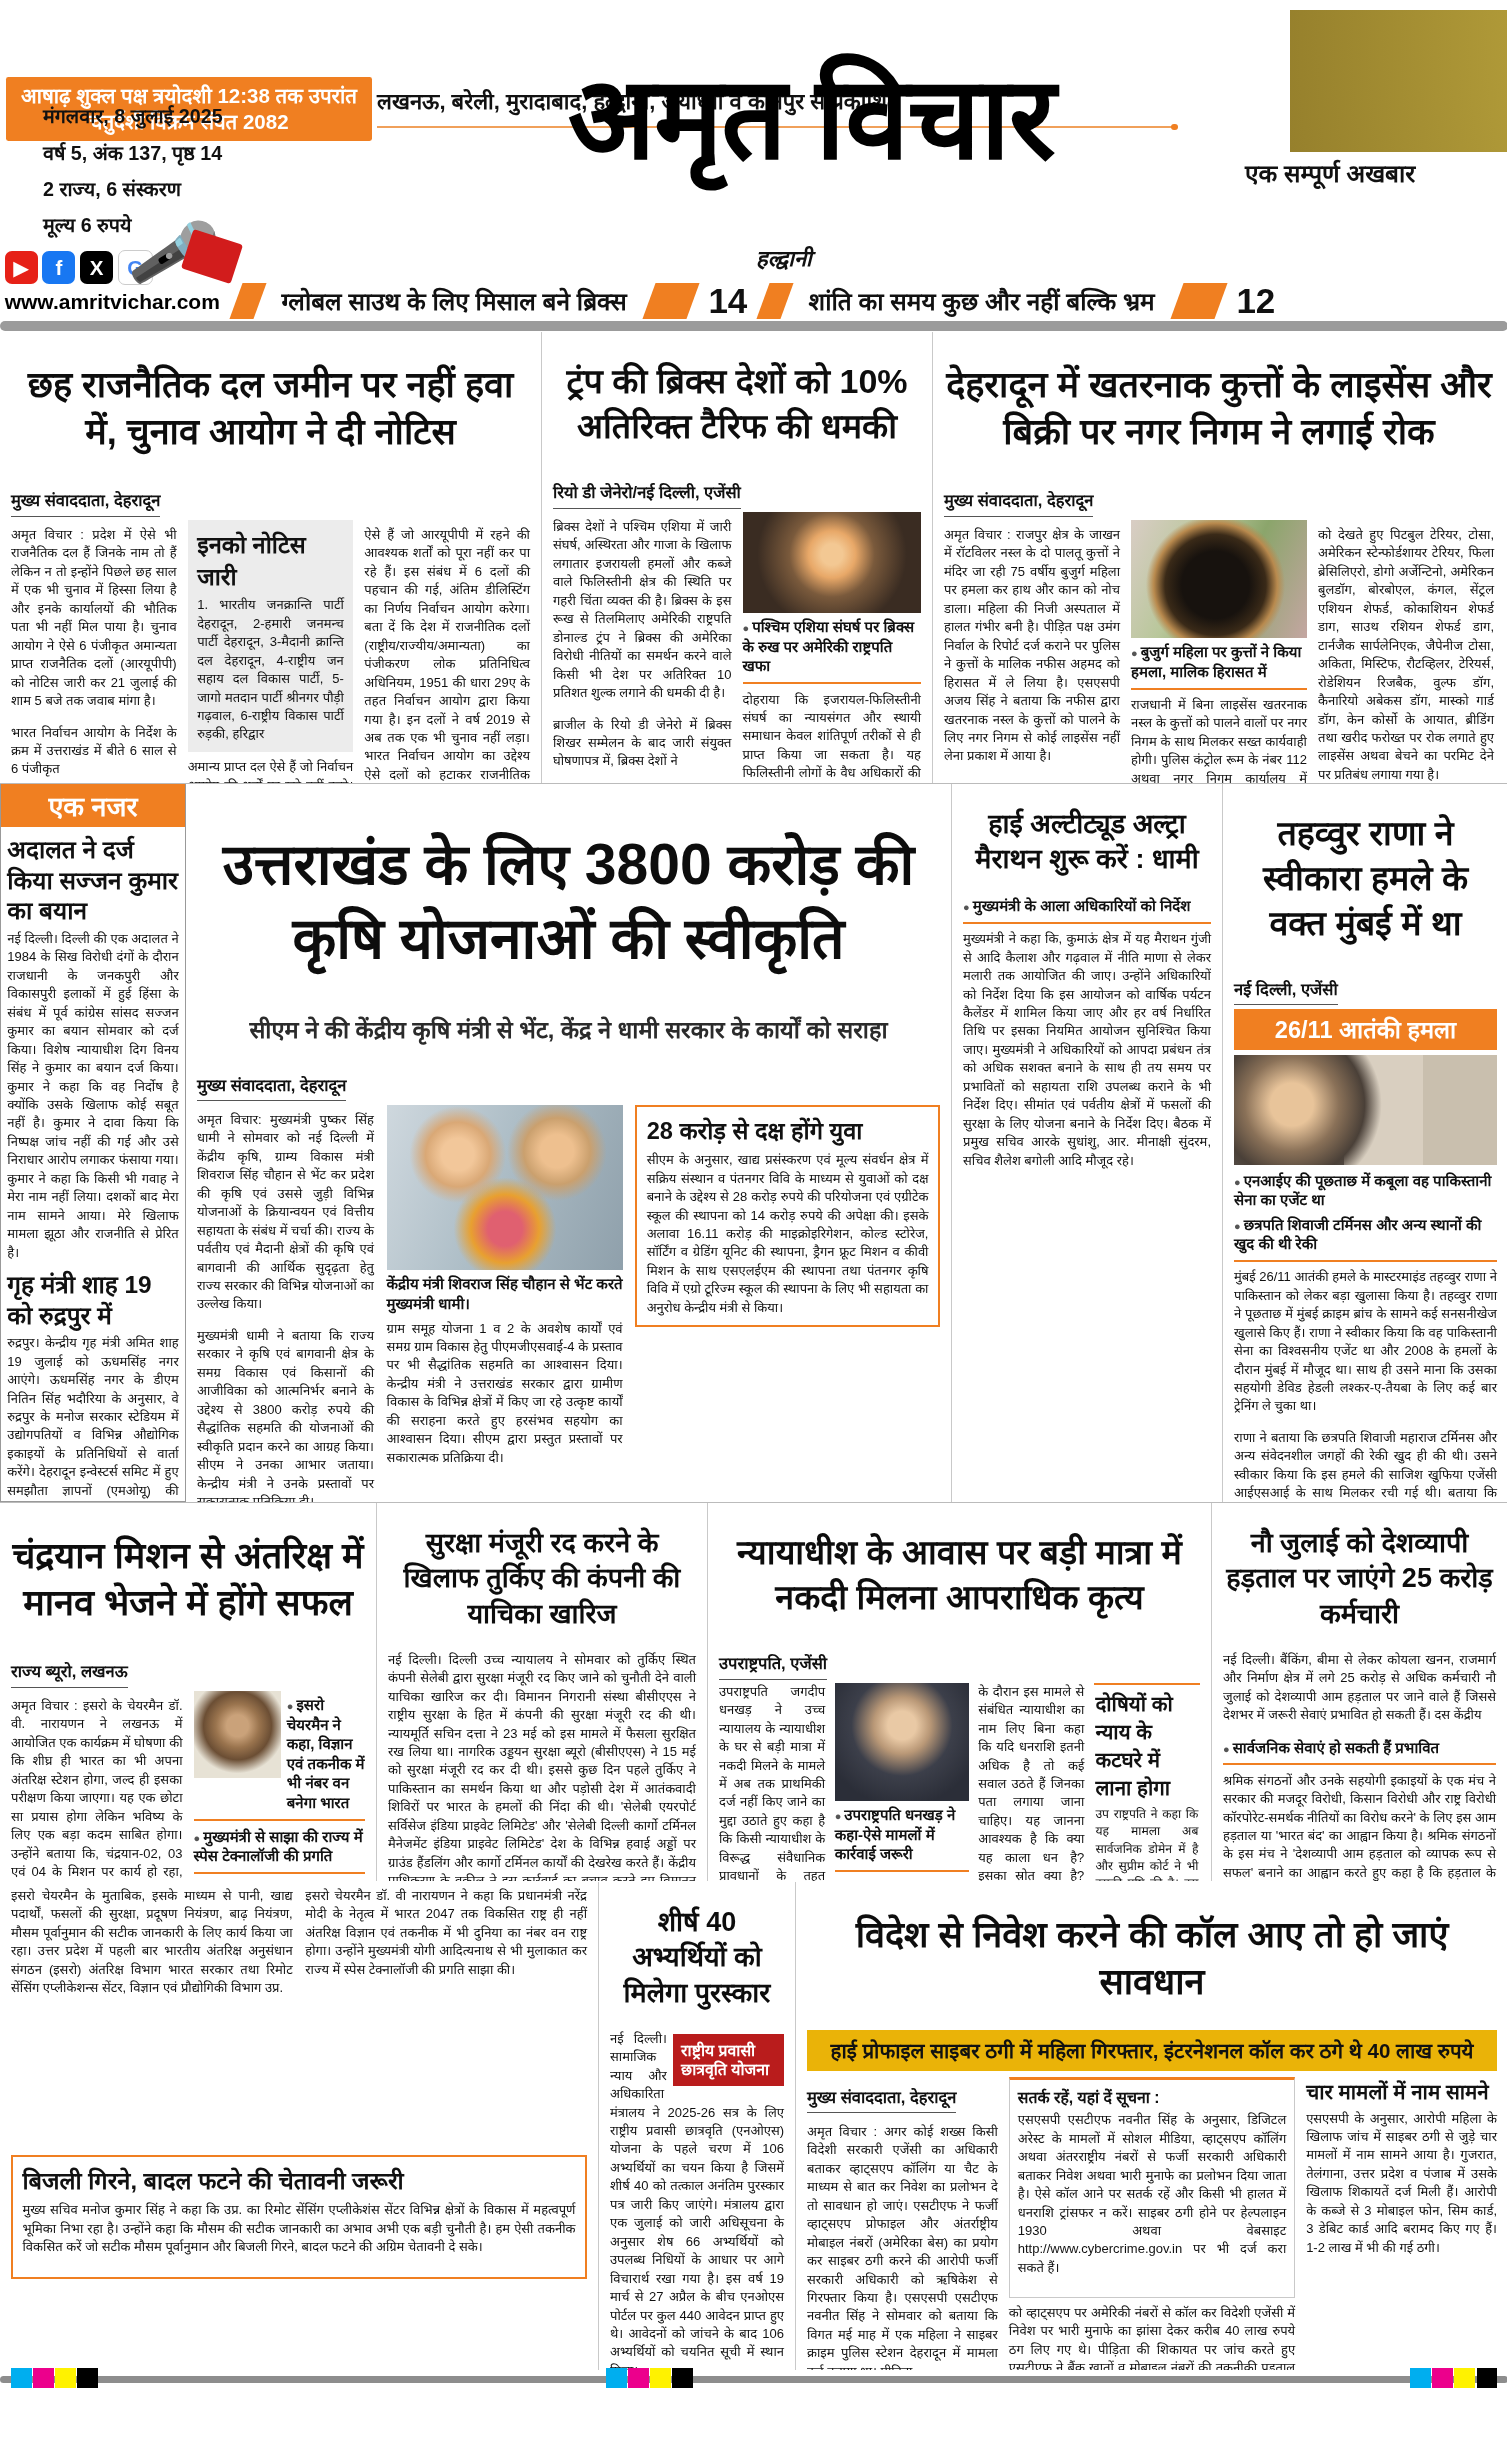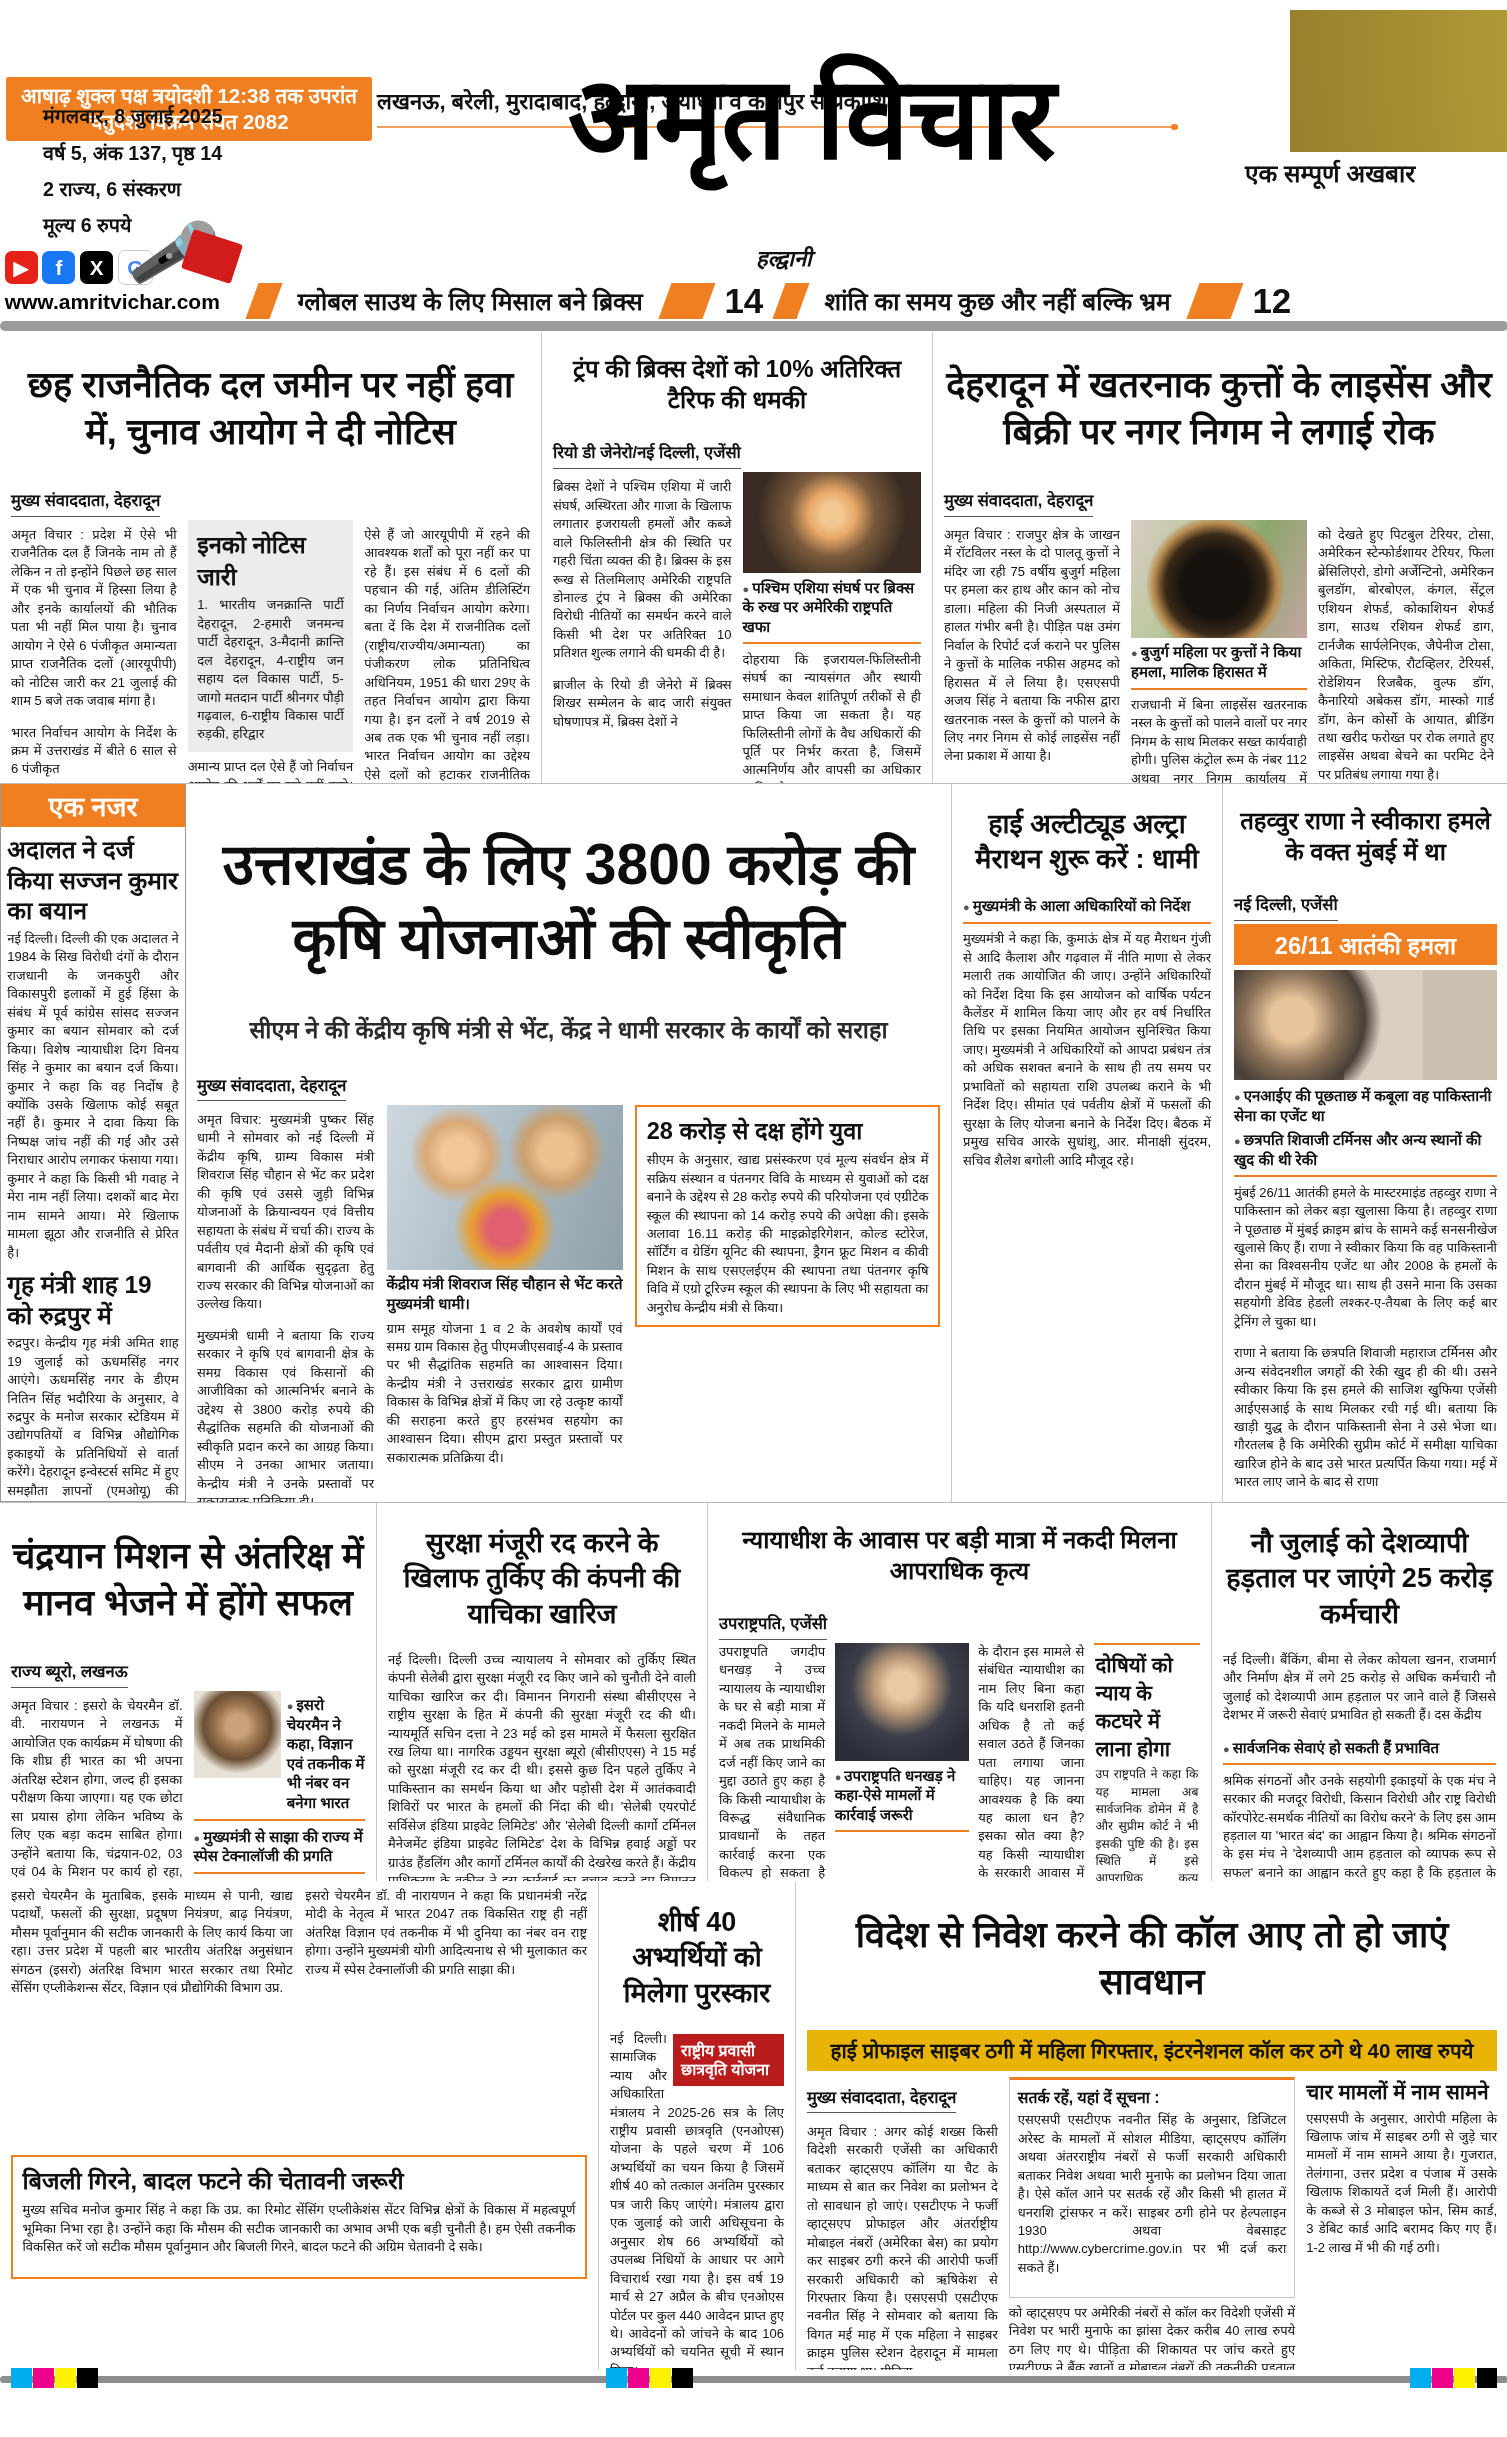"ग्लोबल साउथ के लिए मिसाल" .teaser { left: 252px -> 236px }
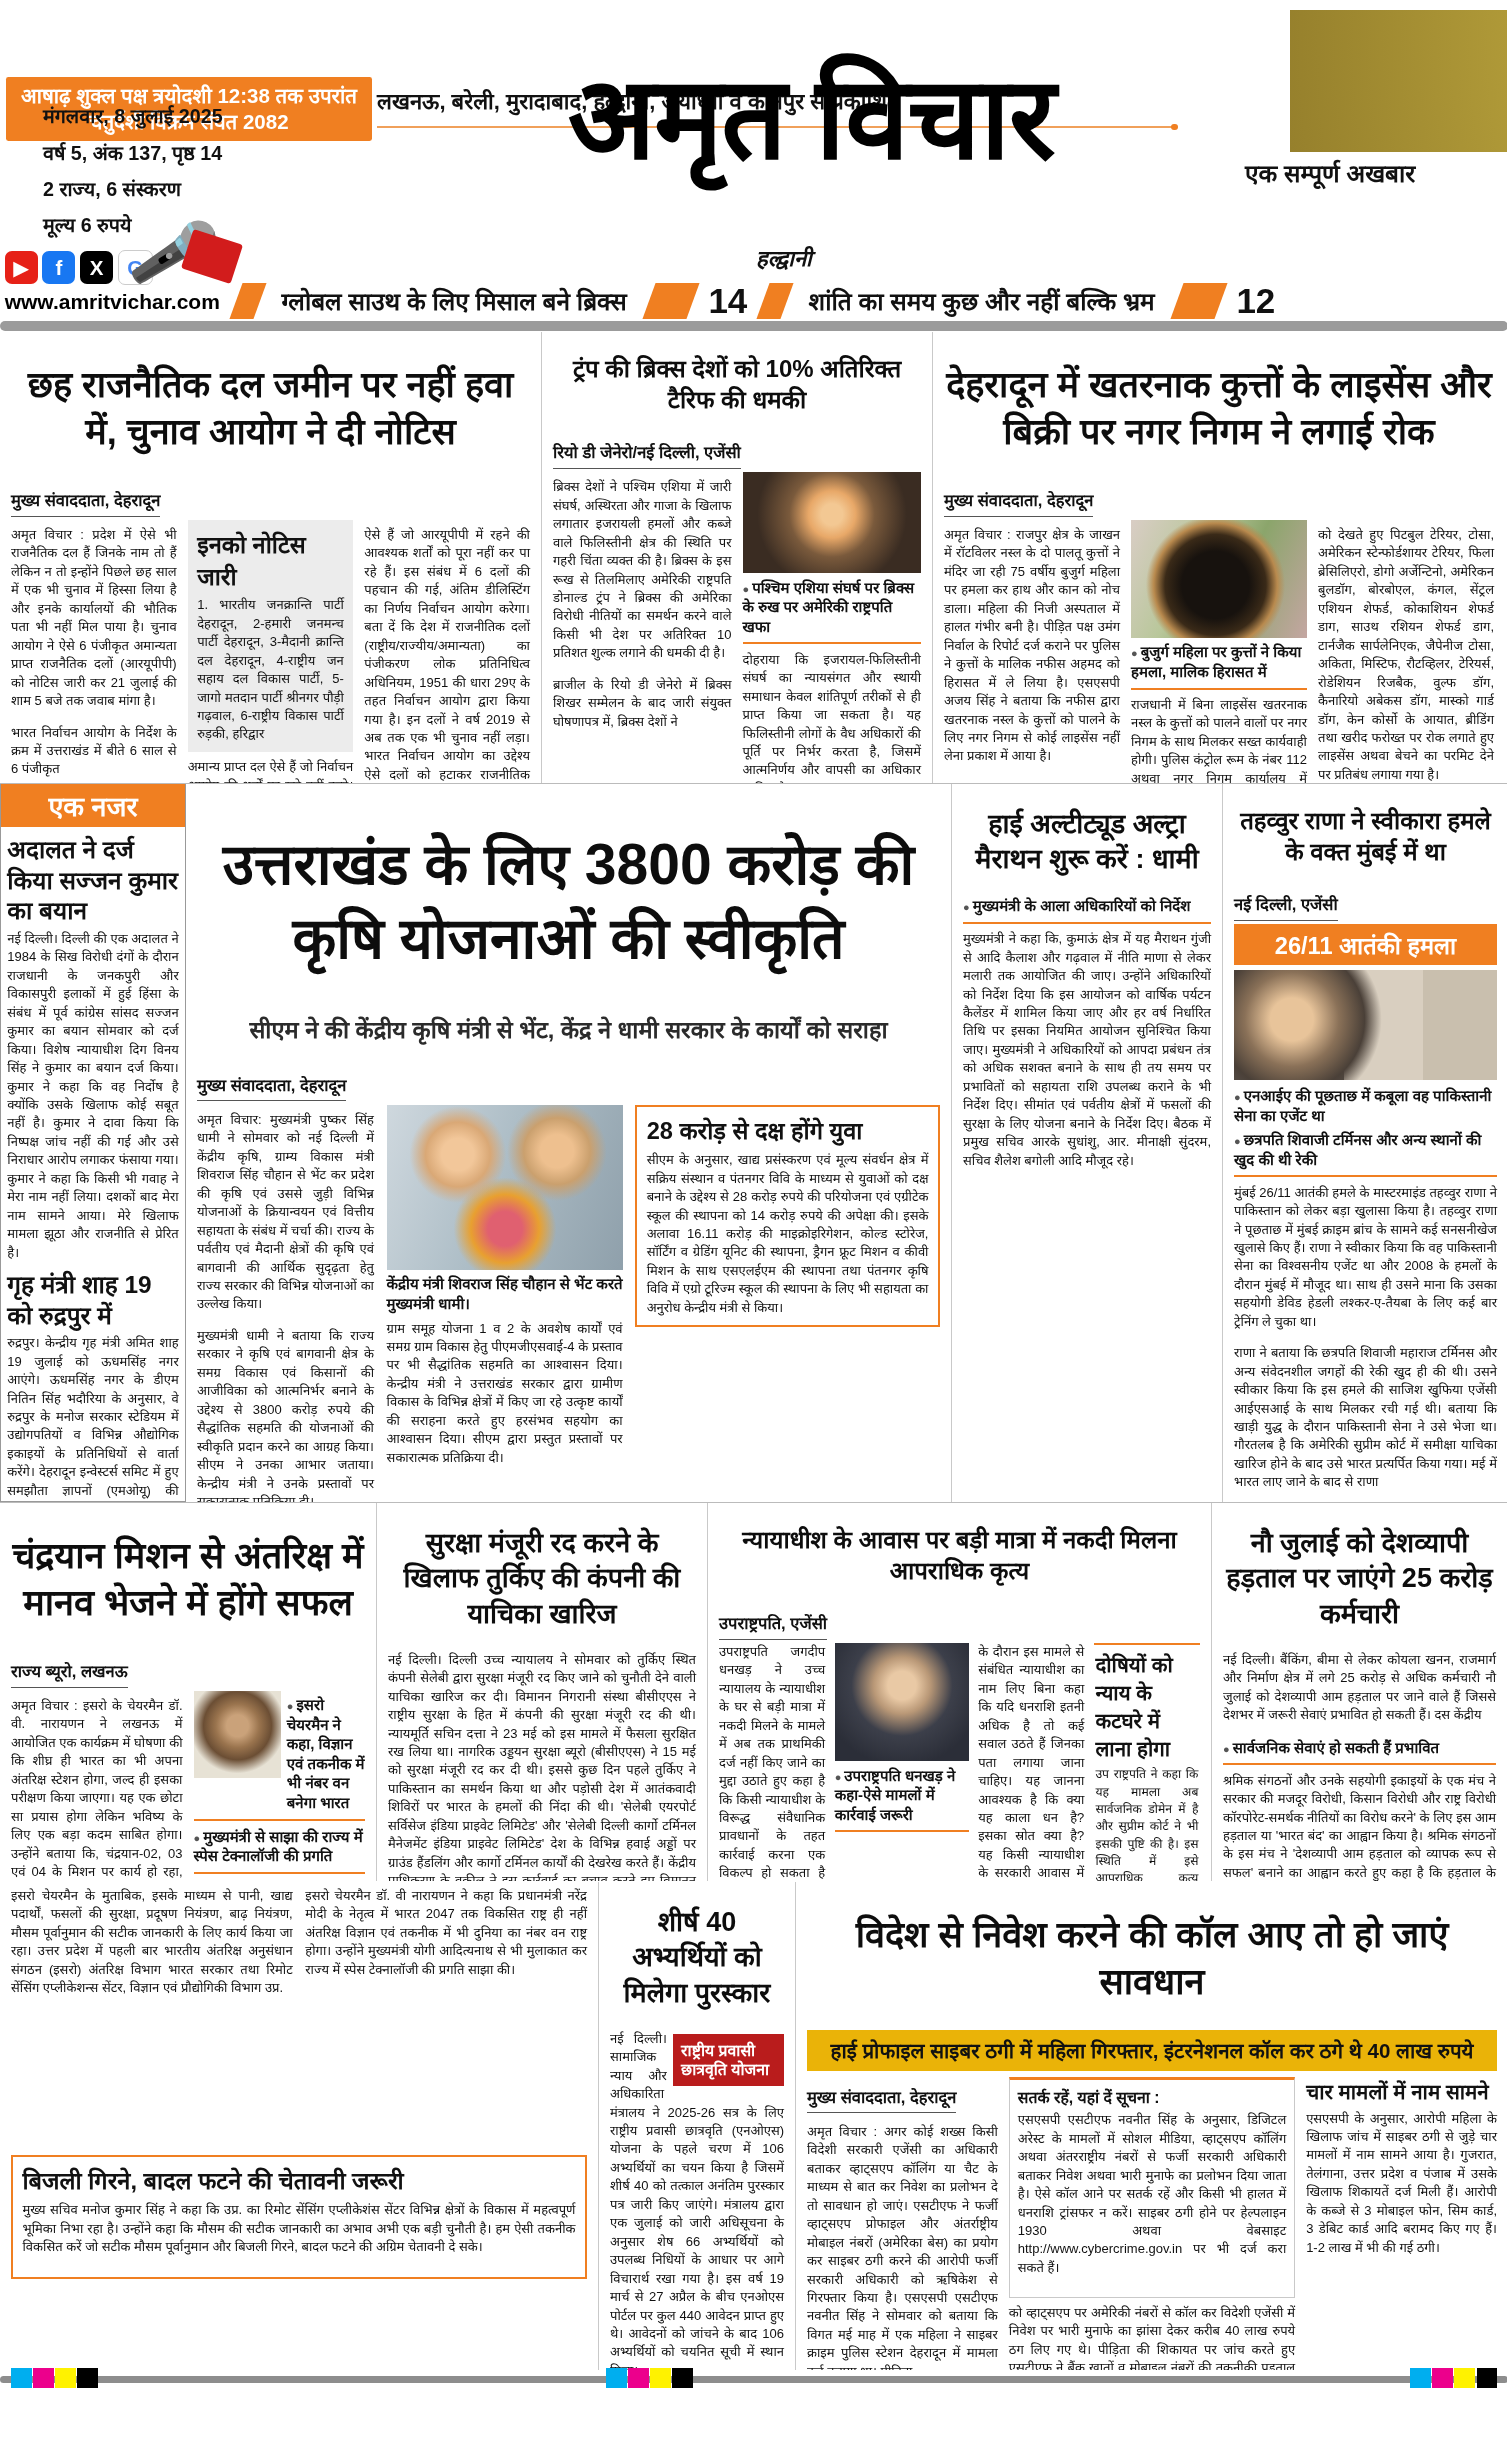"ट्रंप की ब्रिक्स देशों को" .hl-md { font-size: 24px -> 34px }
